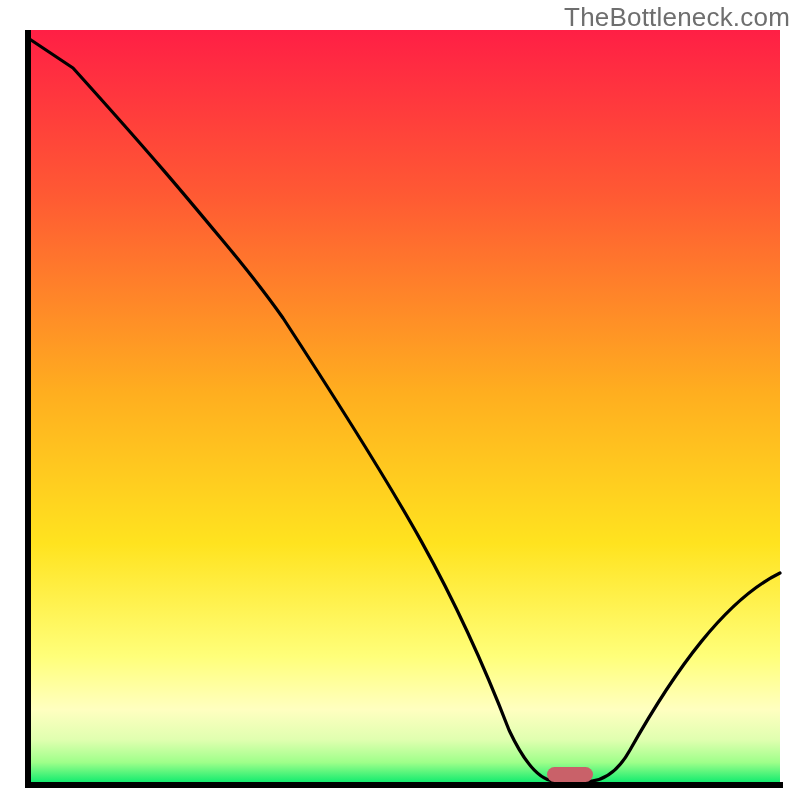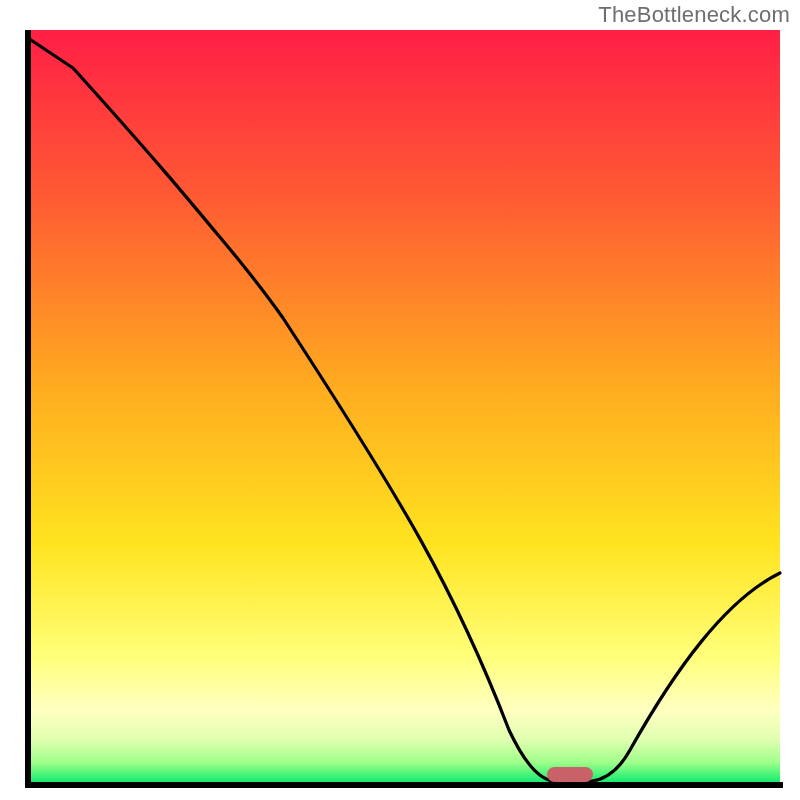"TheBottleneck.com" .watermark { font-size: 22px -> 26px }
